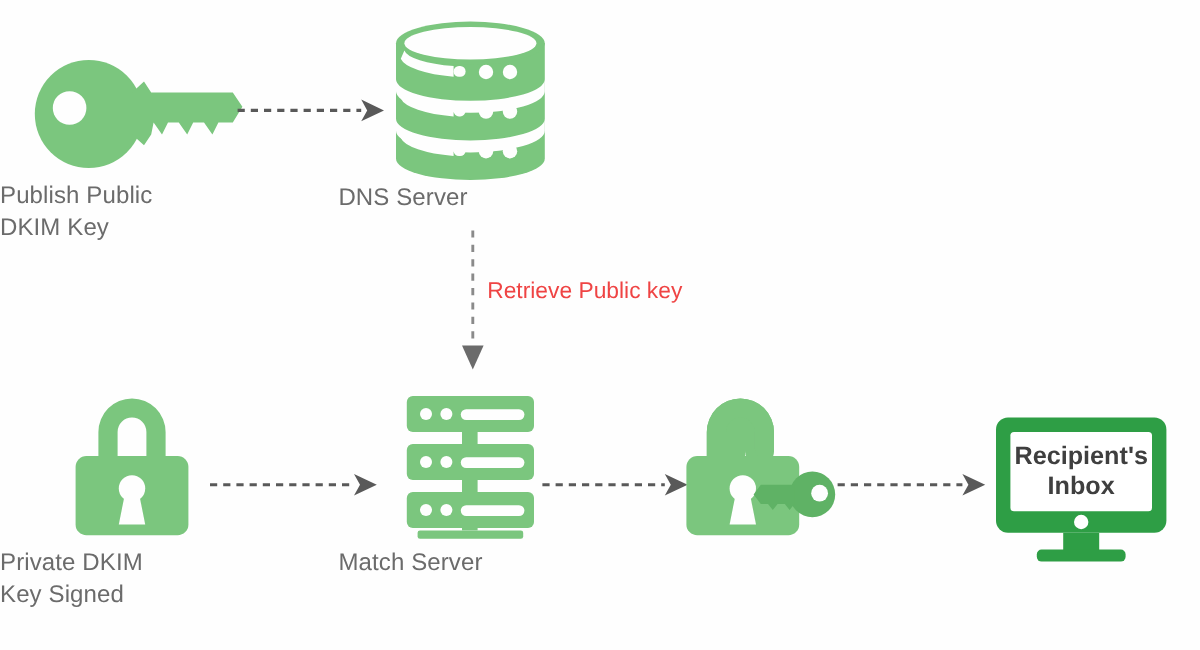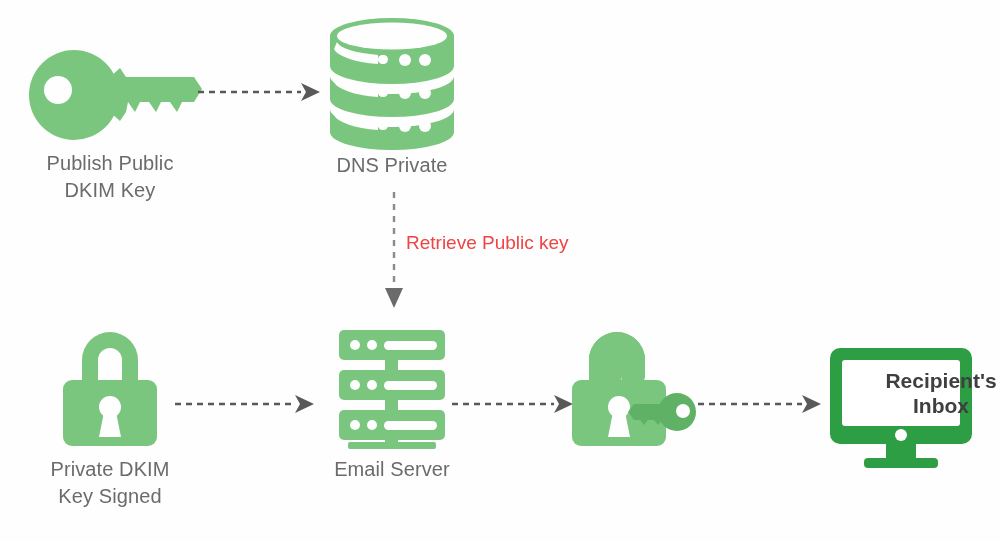"Publish Public" .label { text-align: center -> left }
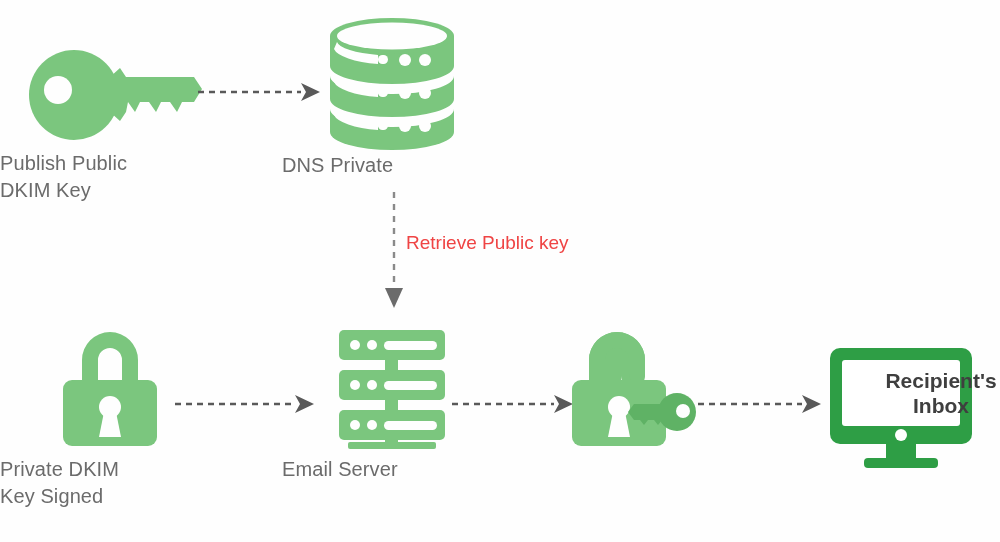"DNS Private" div.label { text: Private -> Server }
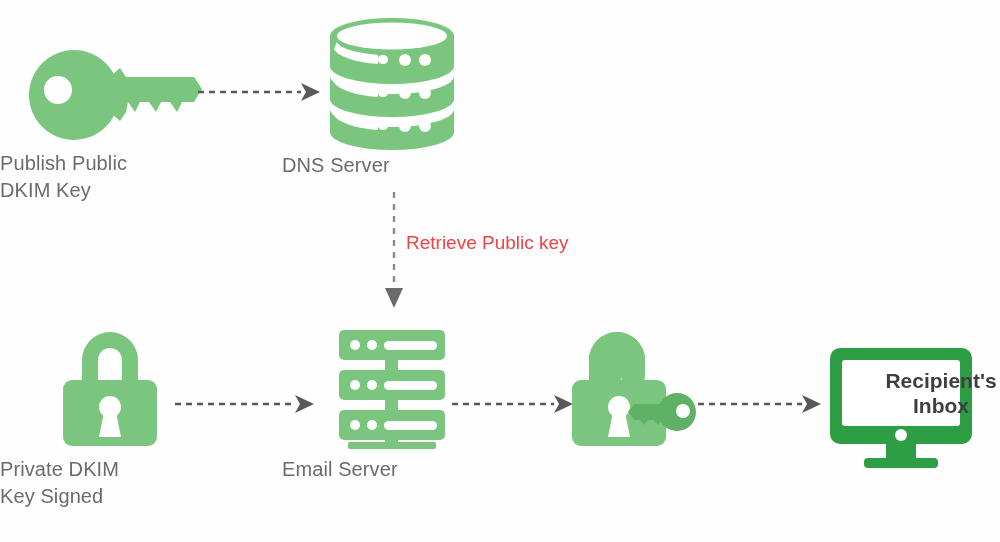"Recipient's" div { padding-left: 40px -> none }
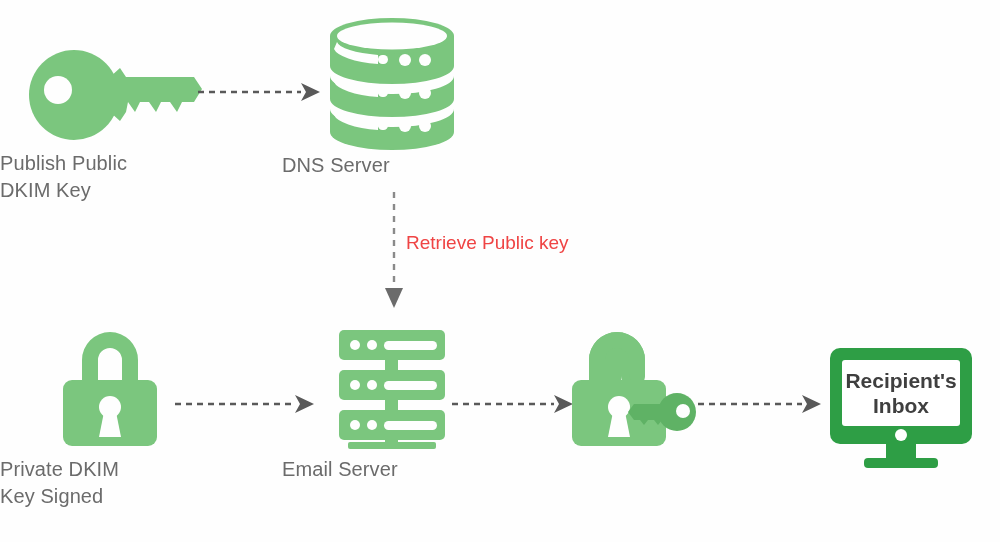"Email Server" div.label { text: Email -> Match }
